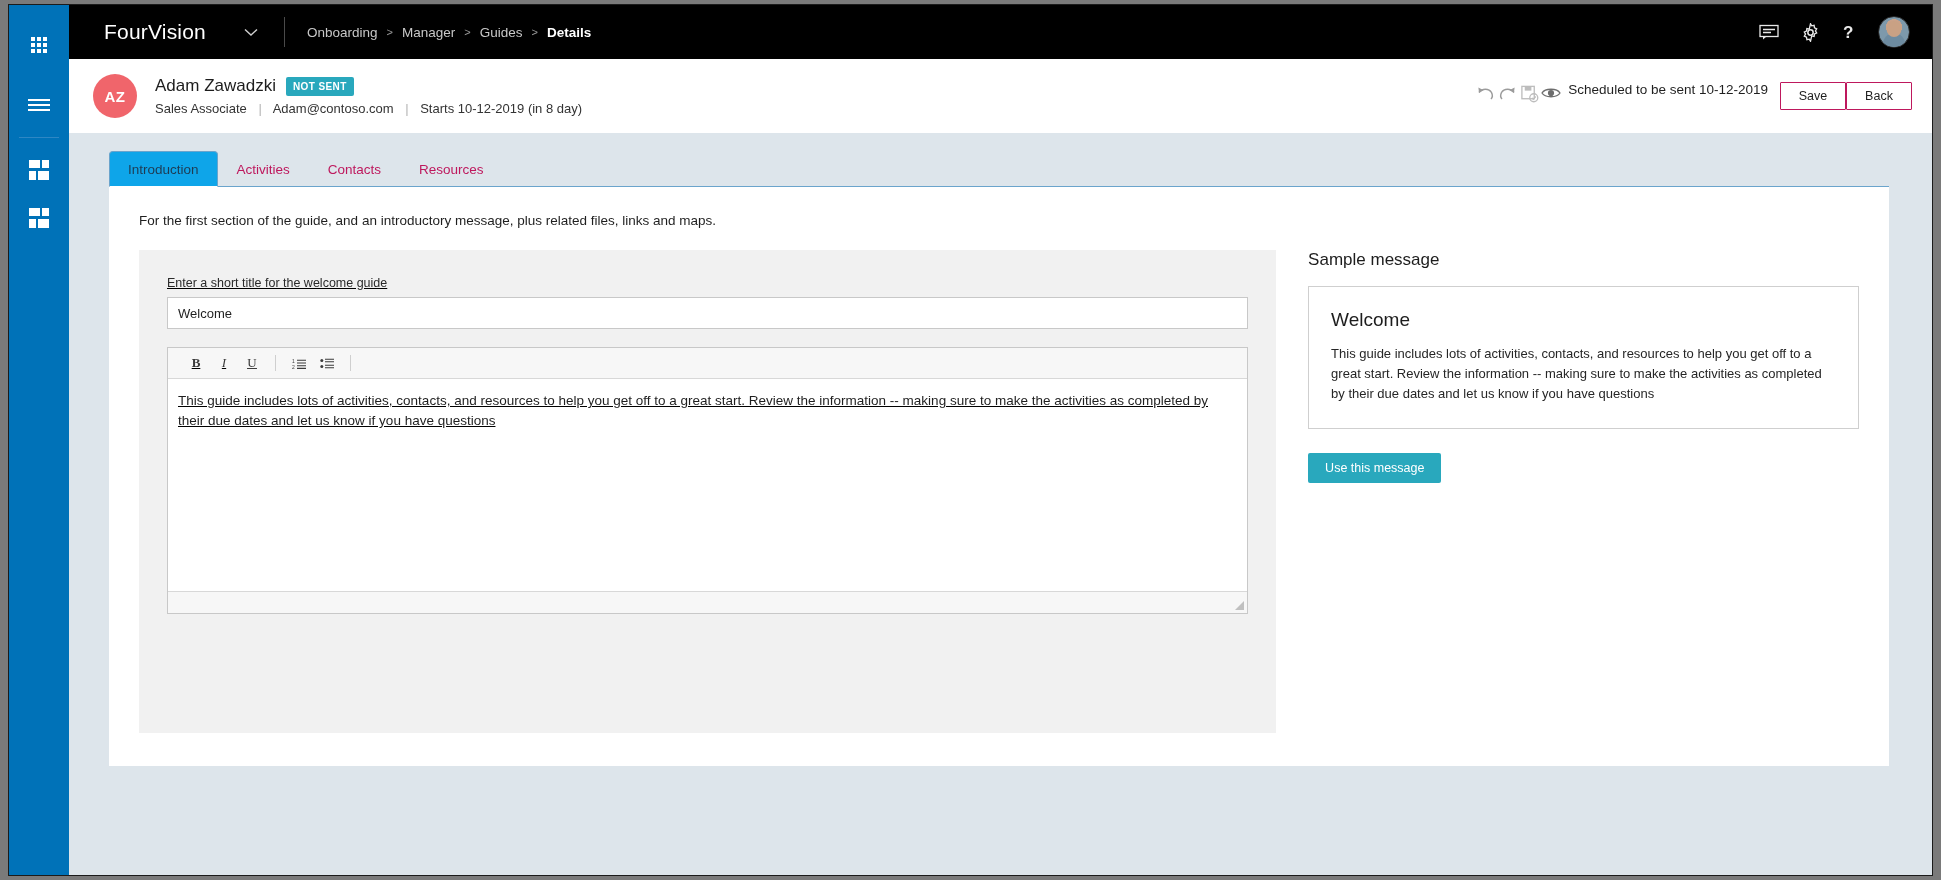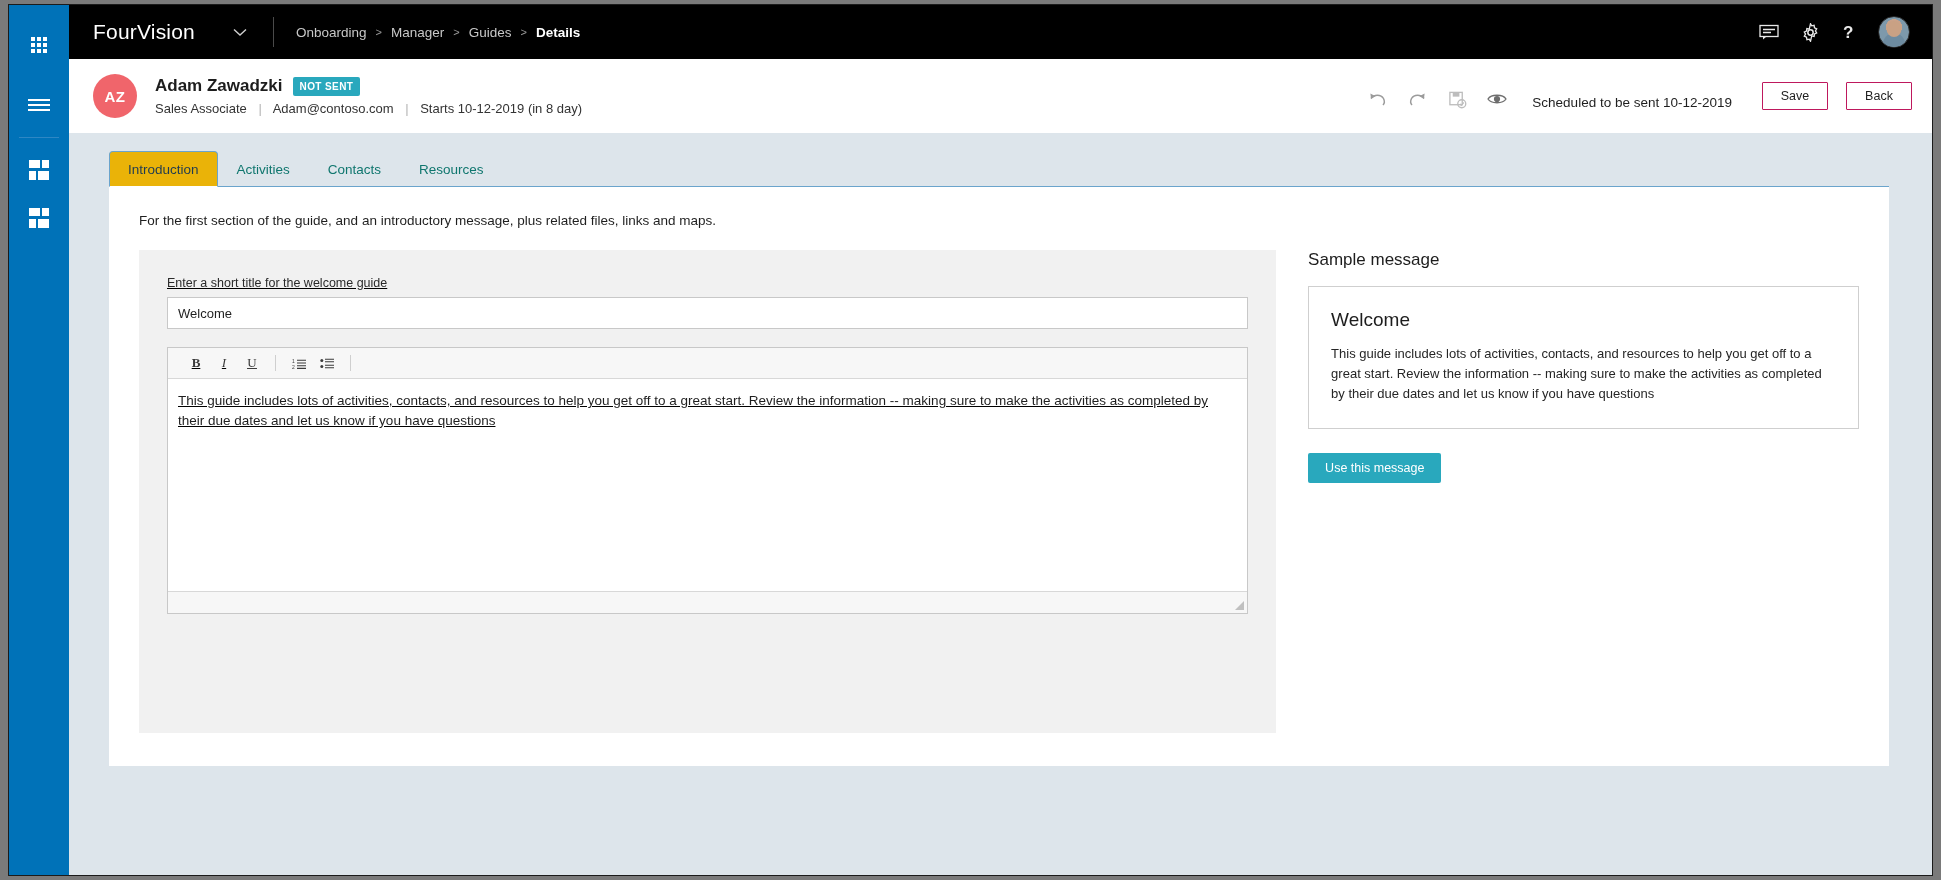"FourVision" .brand { margin-left: 24px -> 35px }
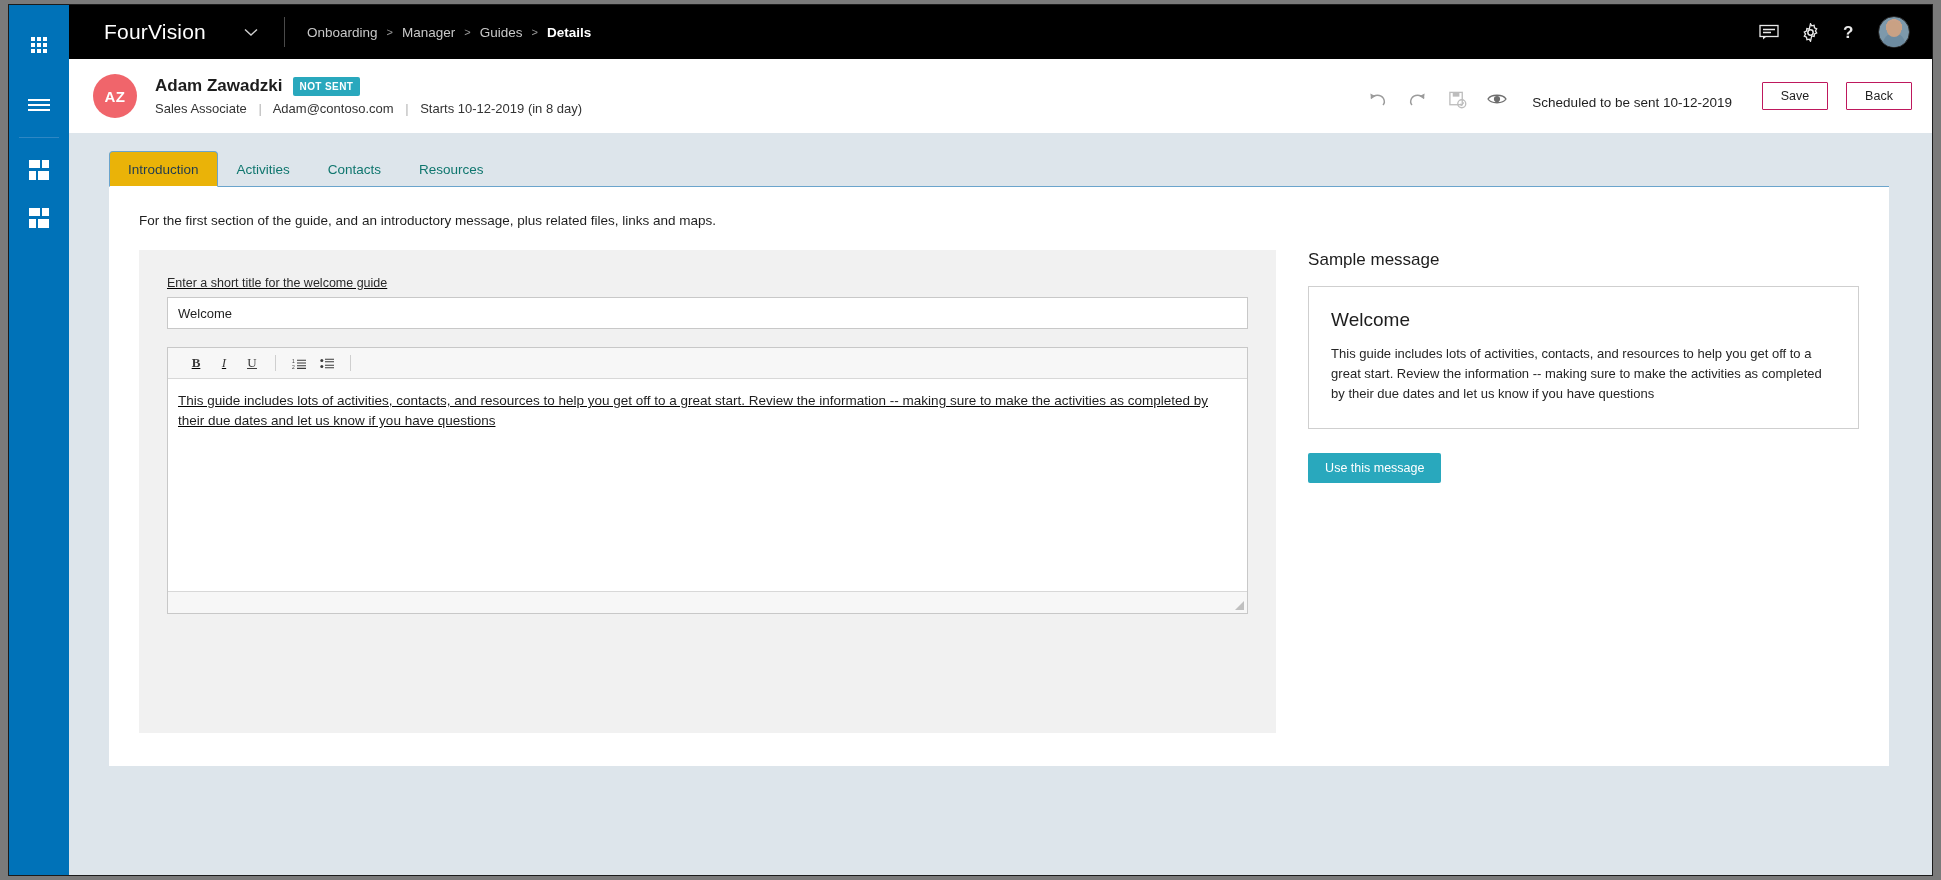"Adam Zawadzki" .rec-name { font-weight: bold -> normal }
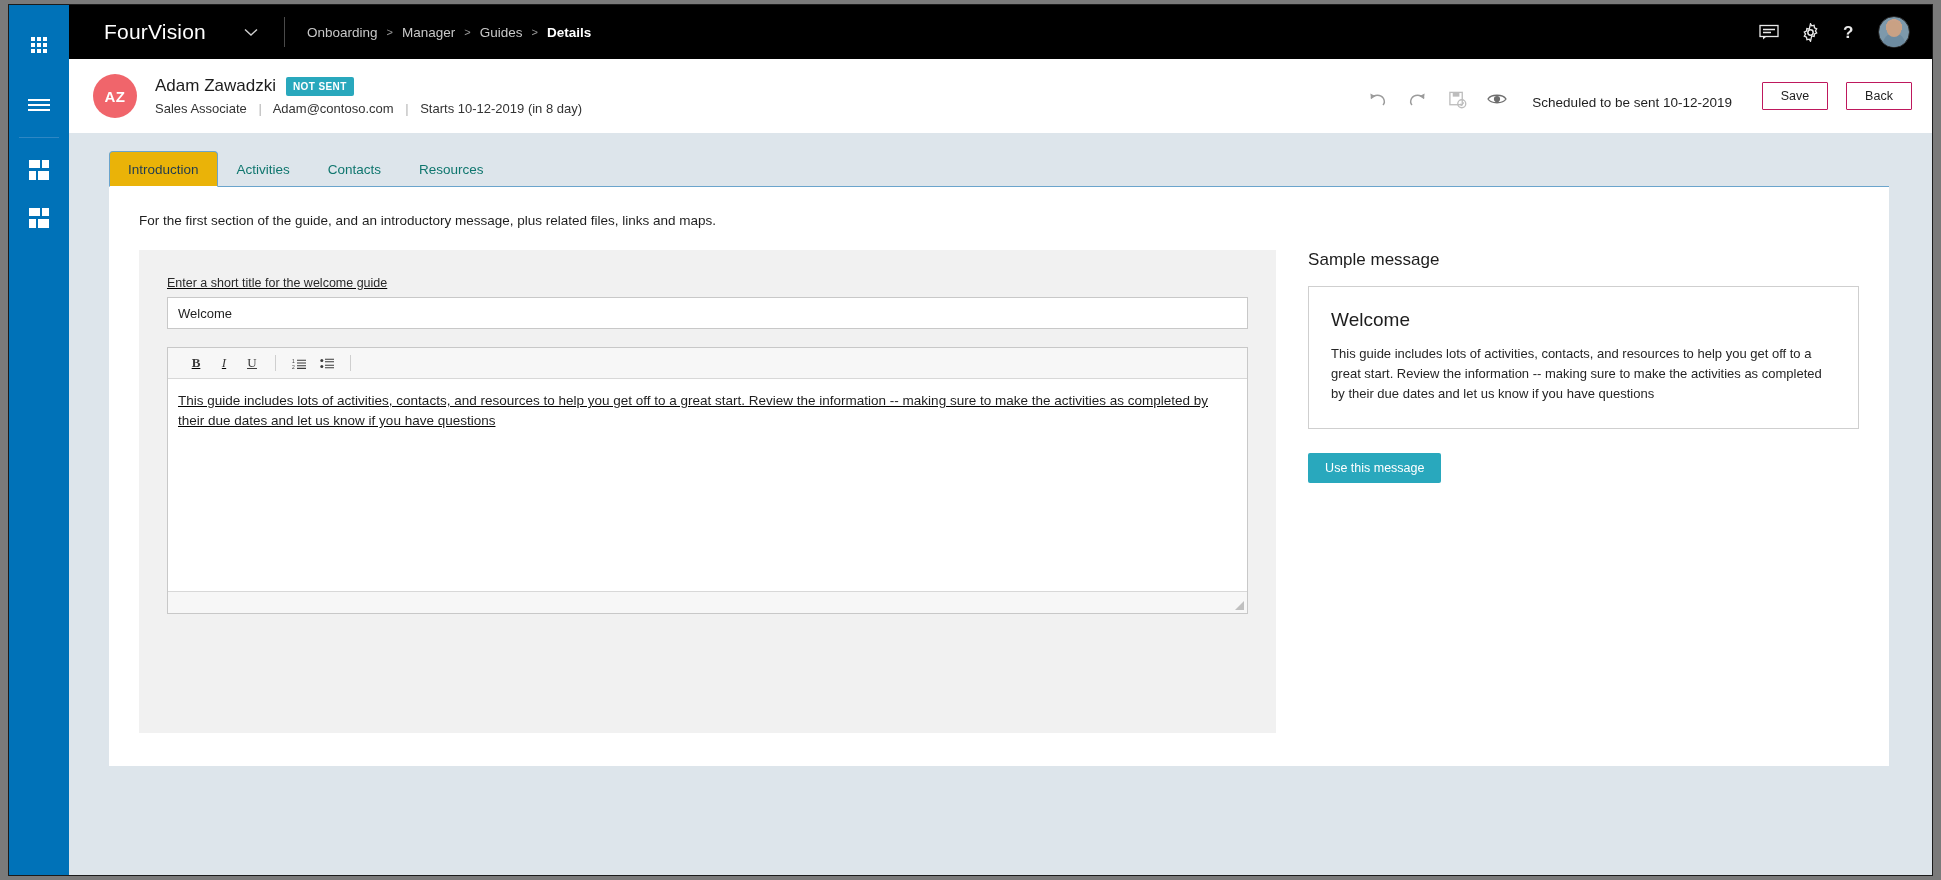"Scheduled to be sent 10-12-2019" .rec-actions { align-items: flex-end -> flex-start; gap: 18px -> none }
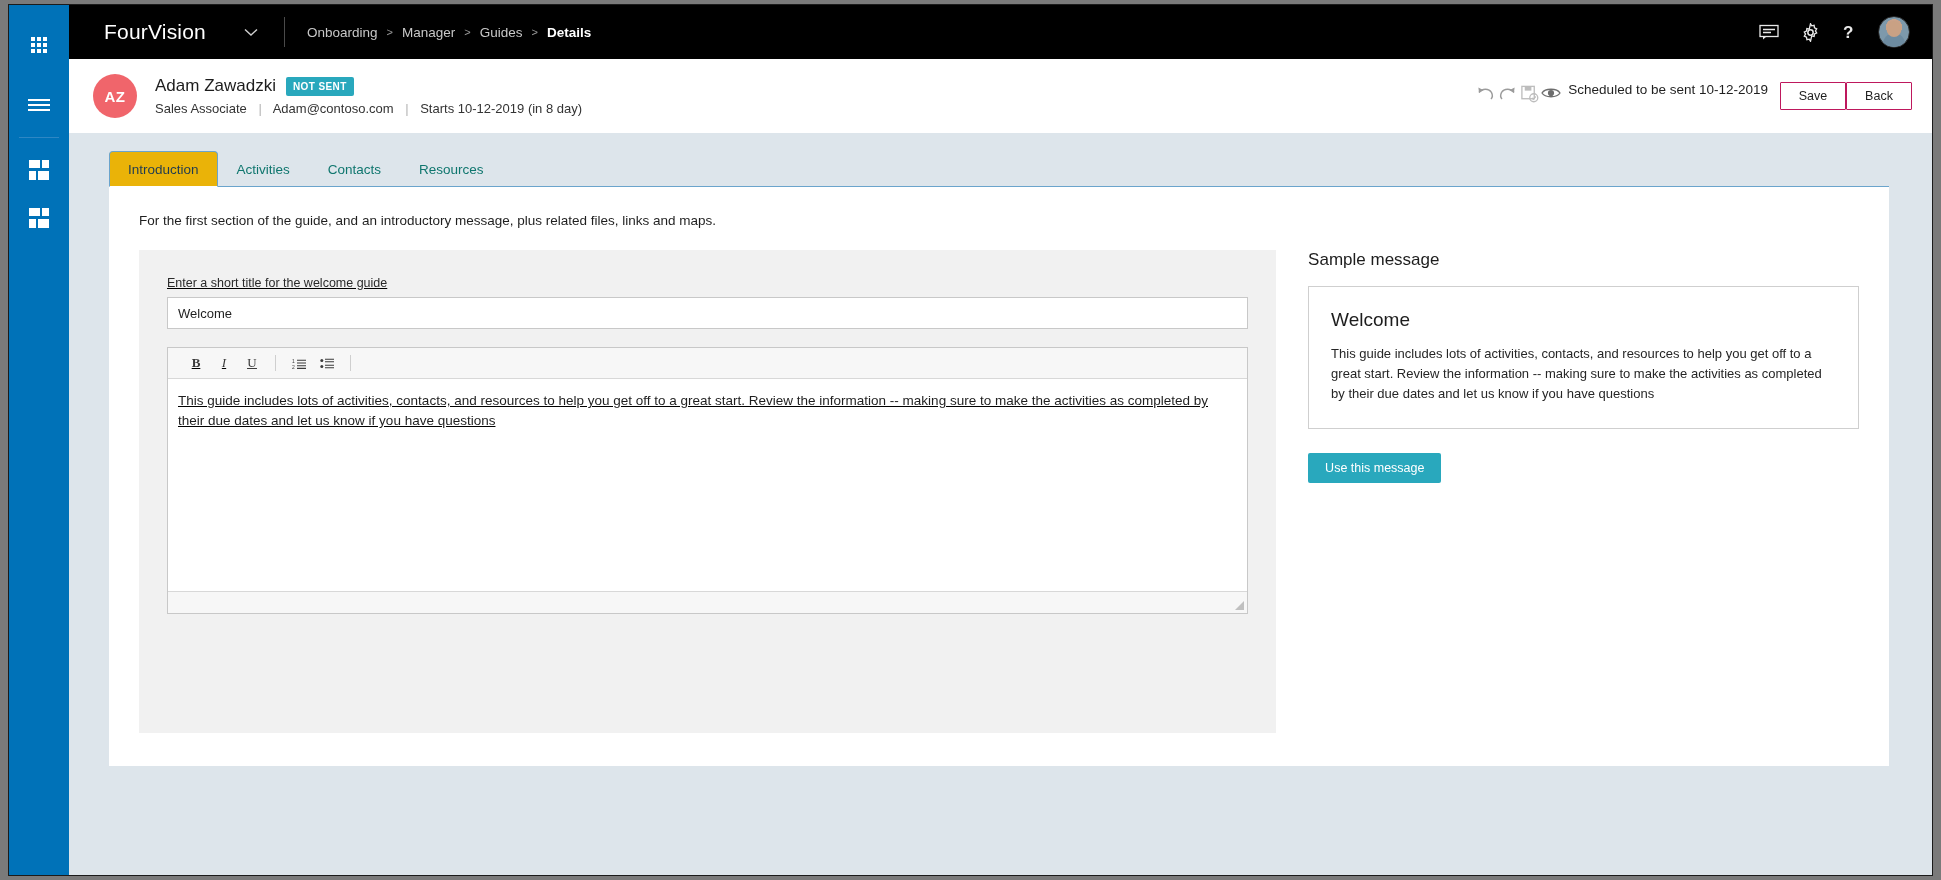"Introduction" .tab.active { background: #eab308 -> #0ea5e9 }
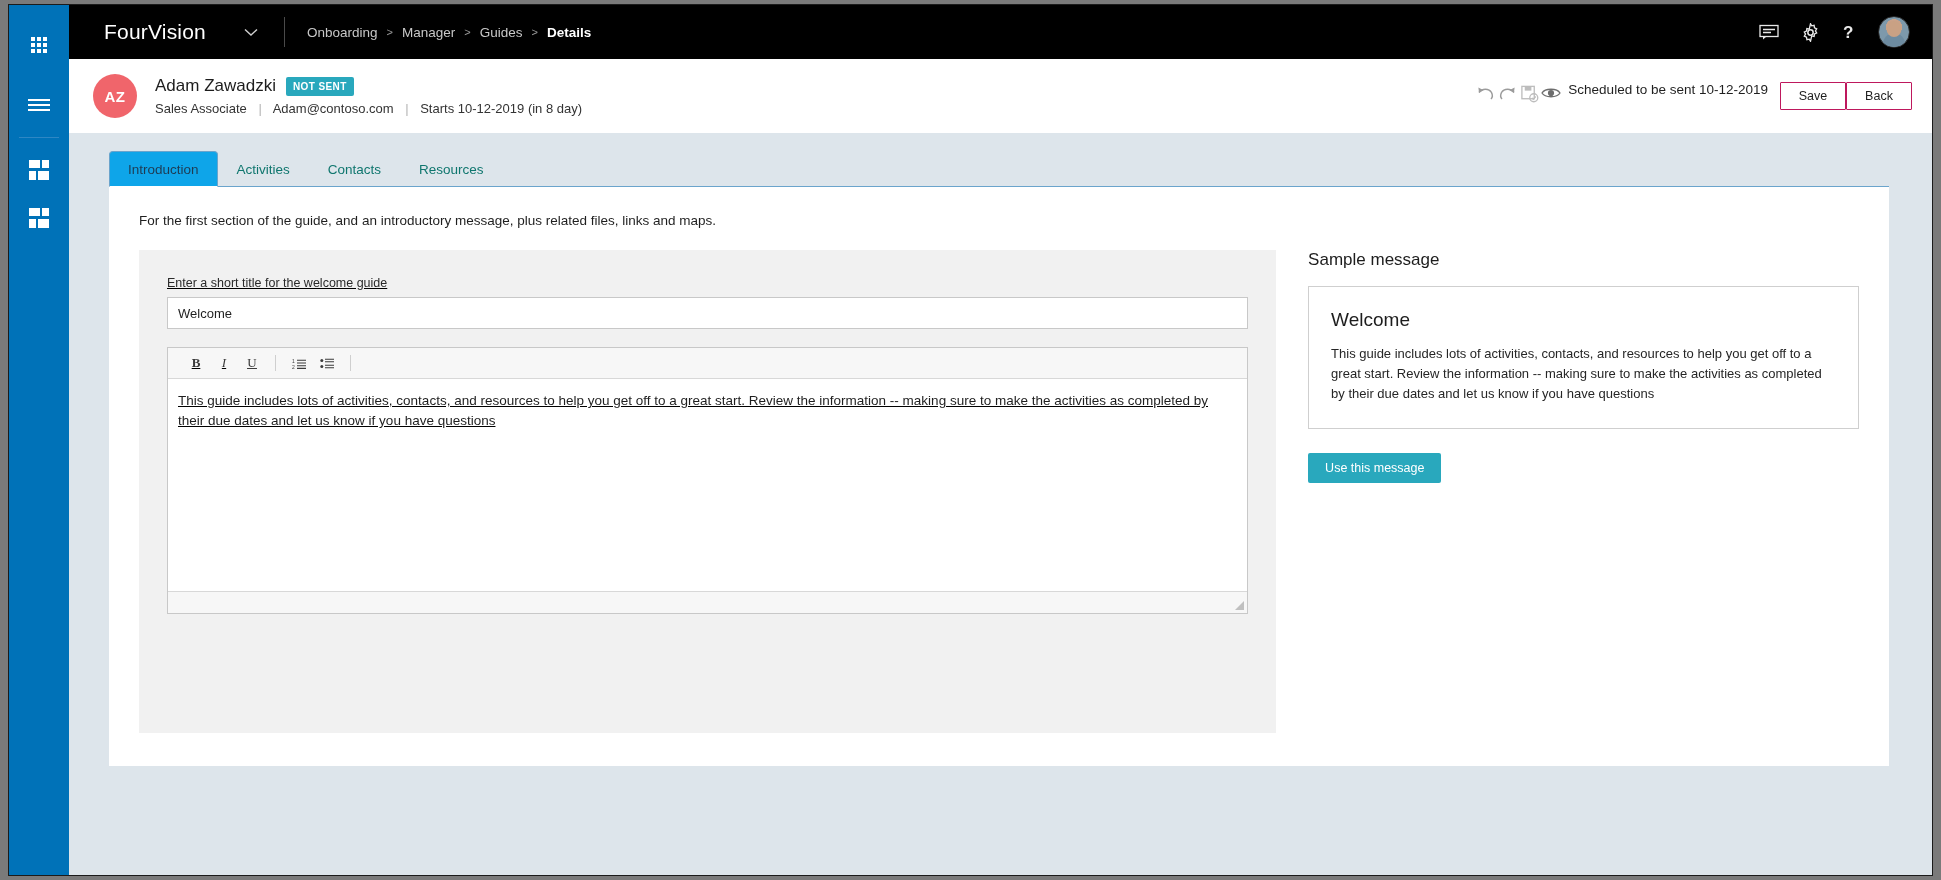"Activities" .tab { color: #0f766e -> #be185d }
